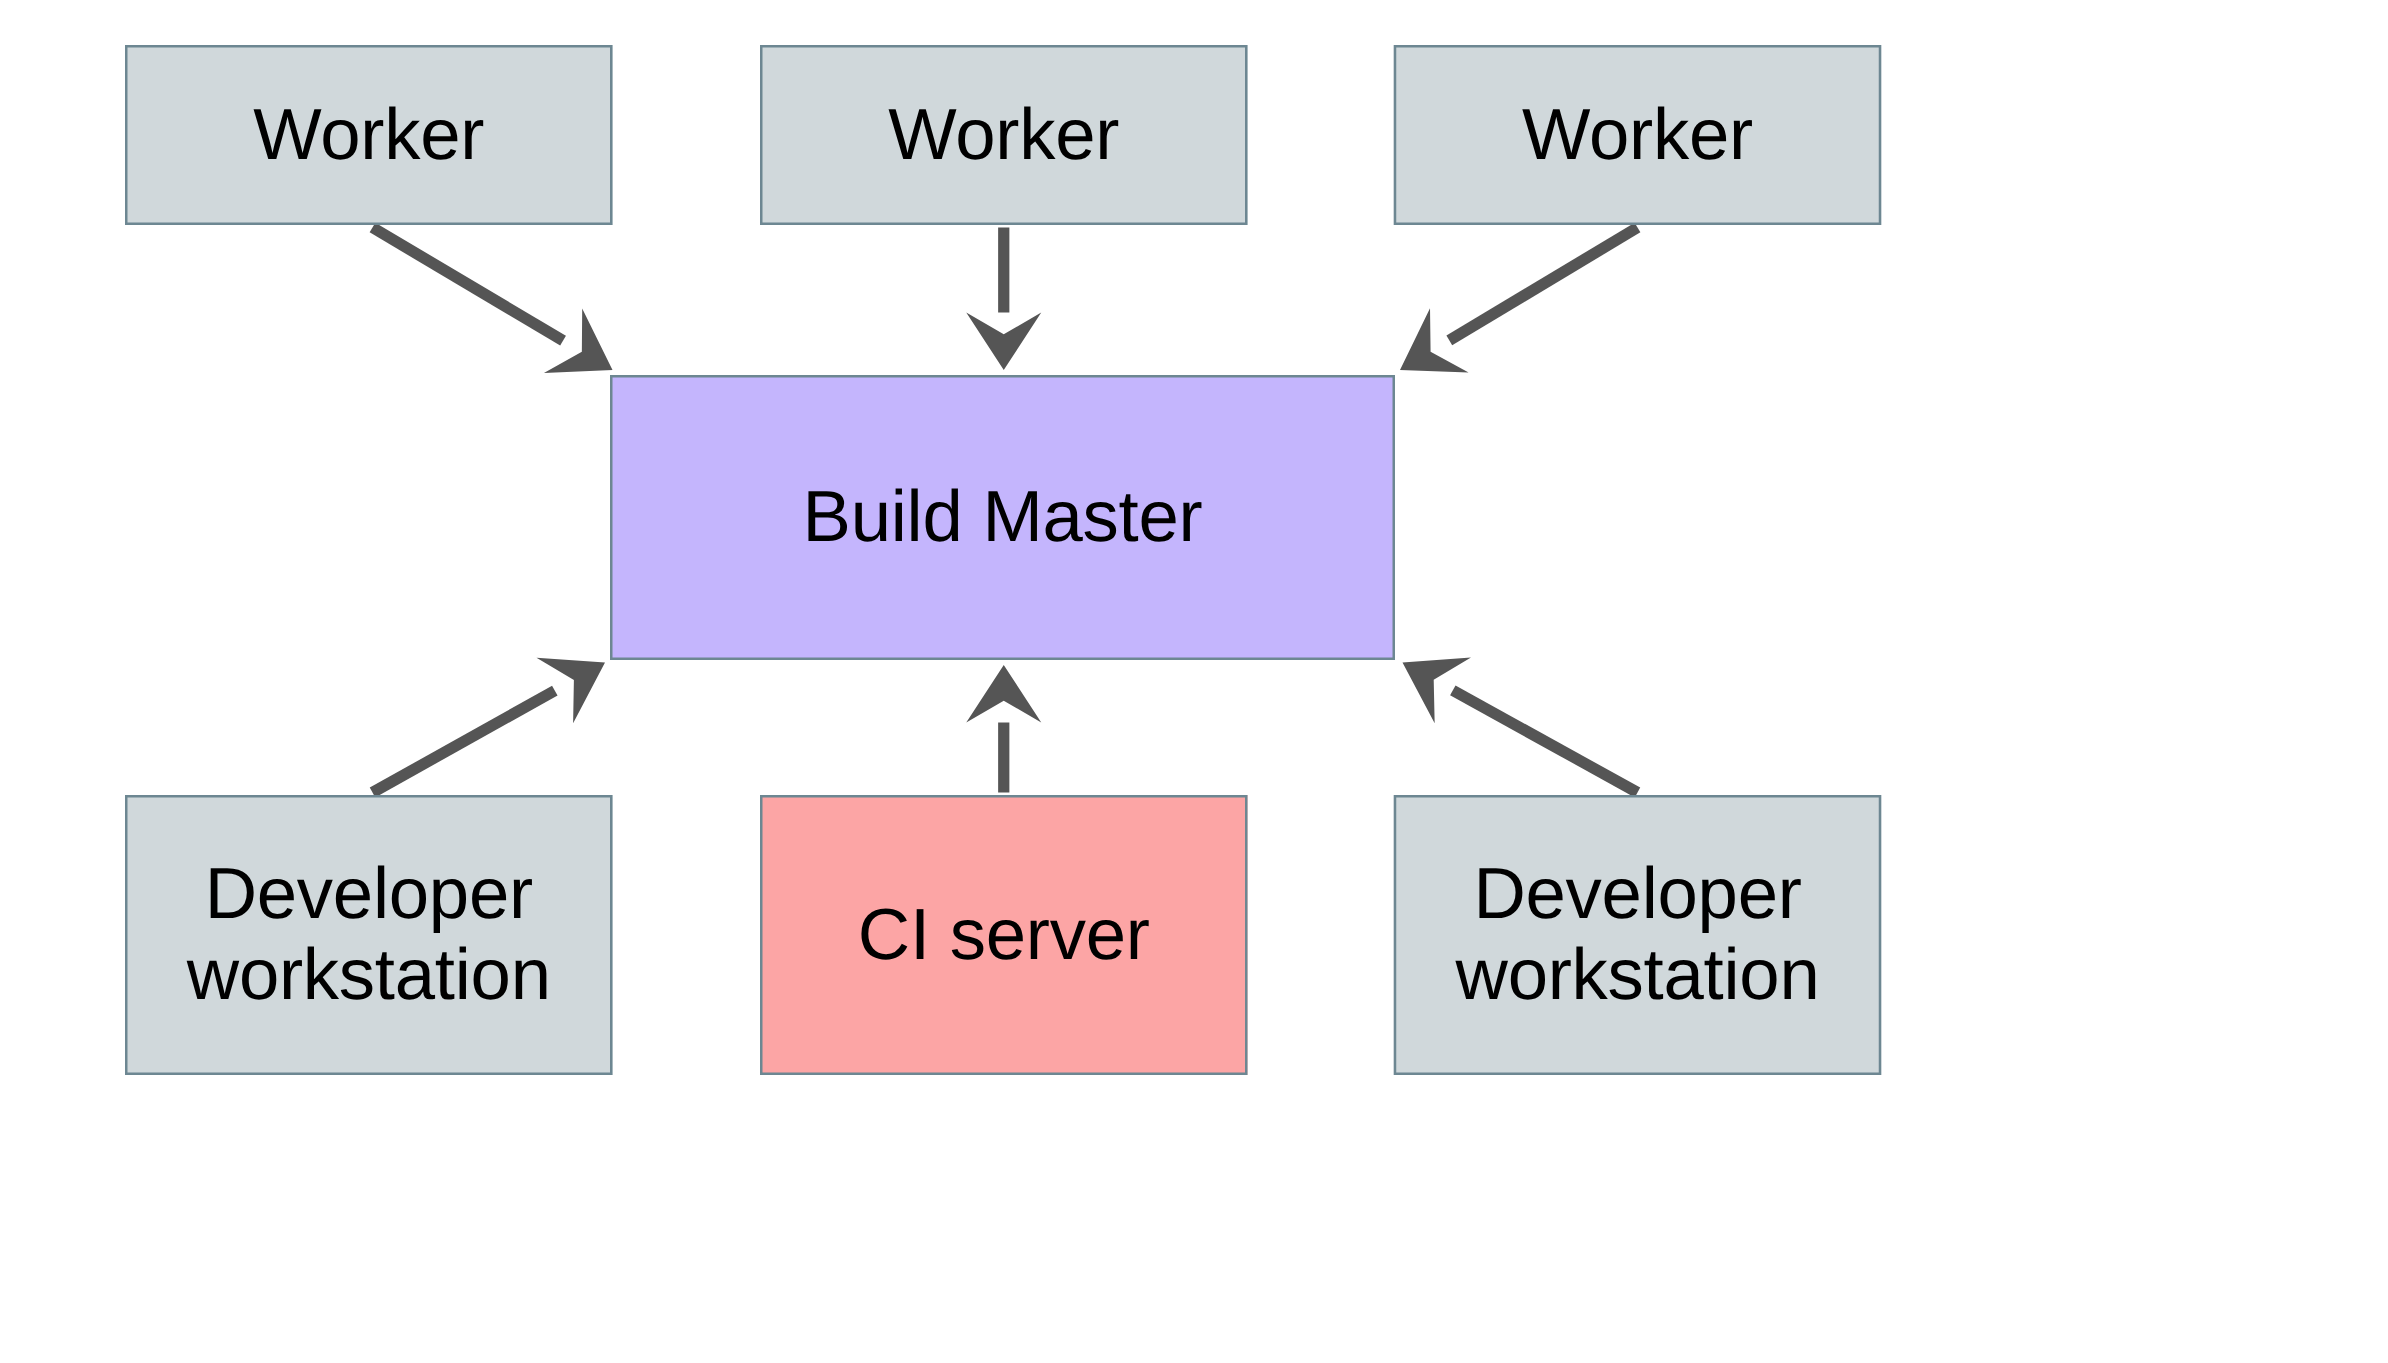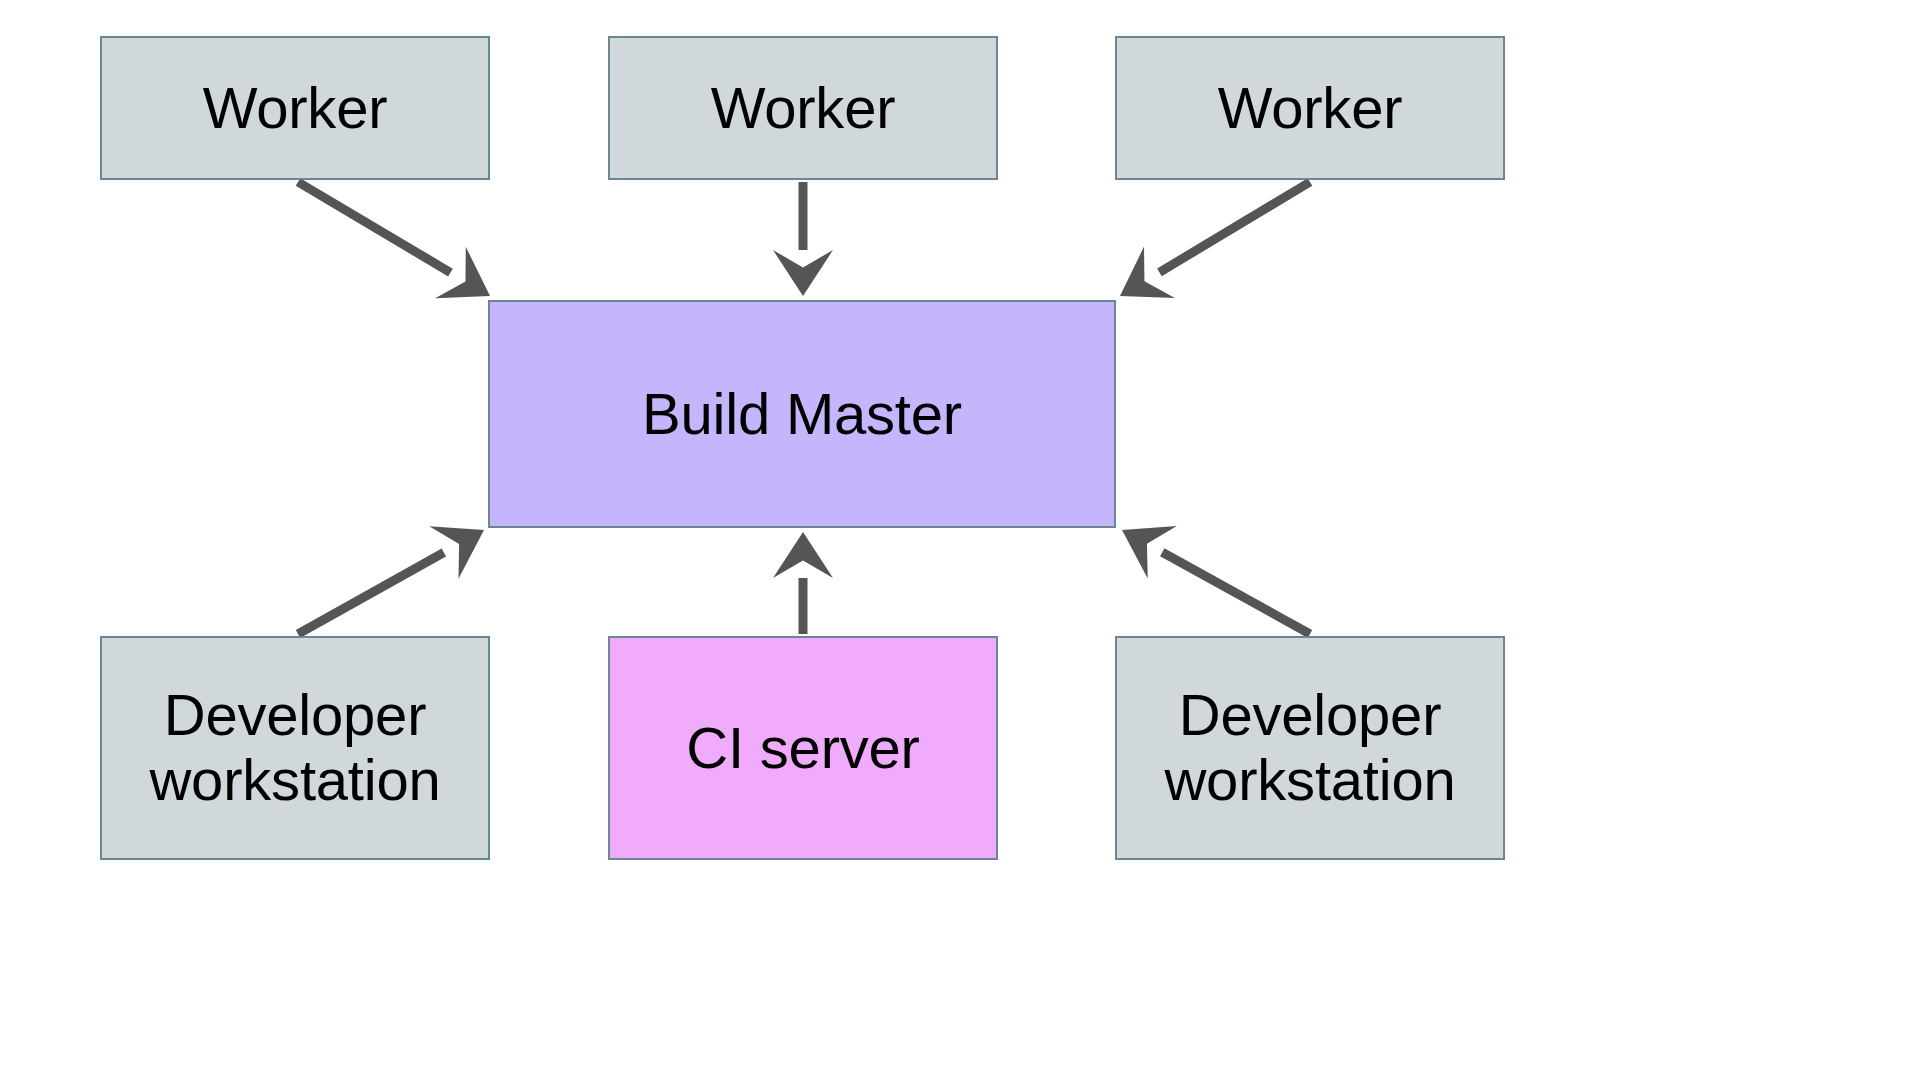"CI server" div.node { background: #f0abfc -> #fca5a5 }
